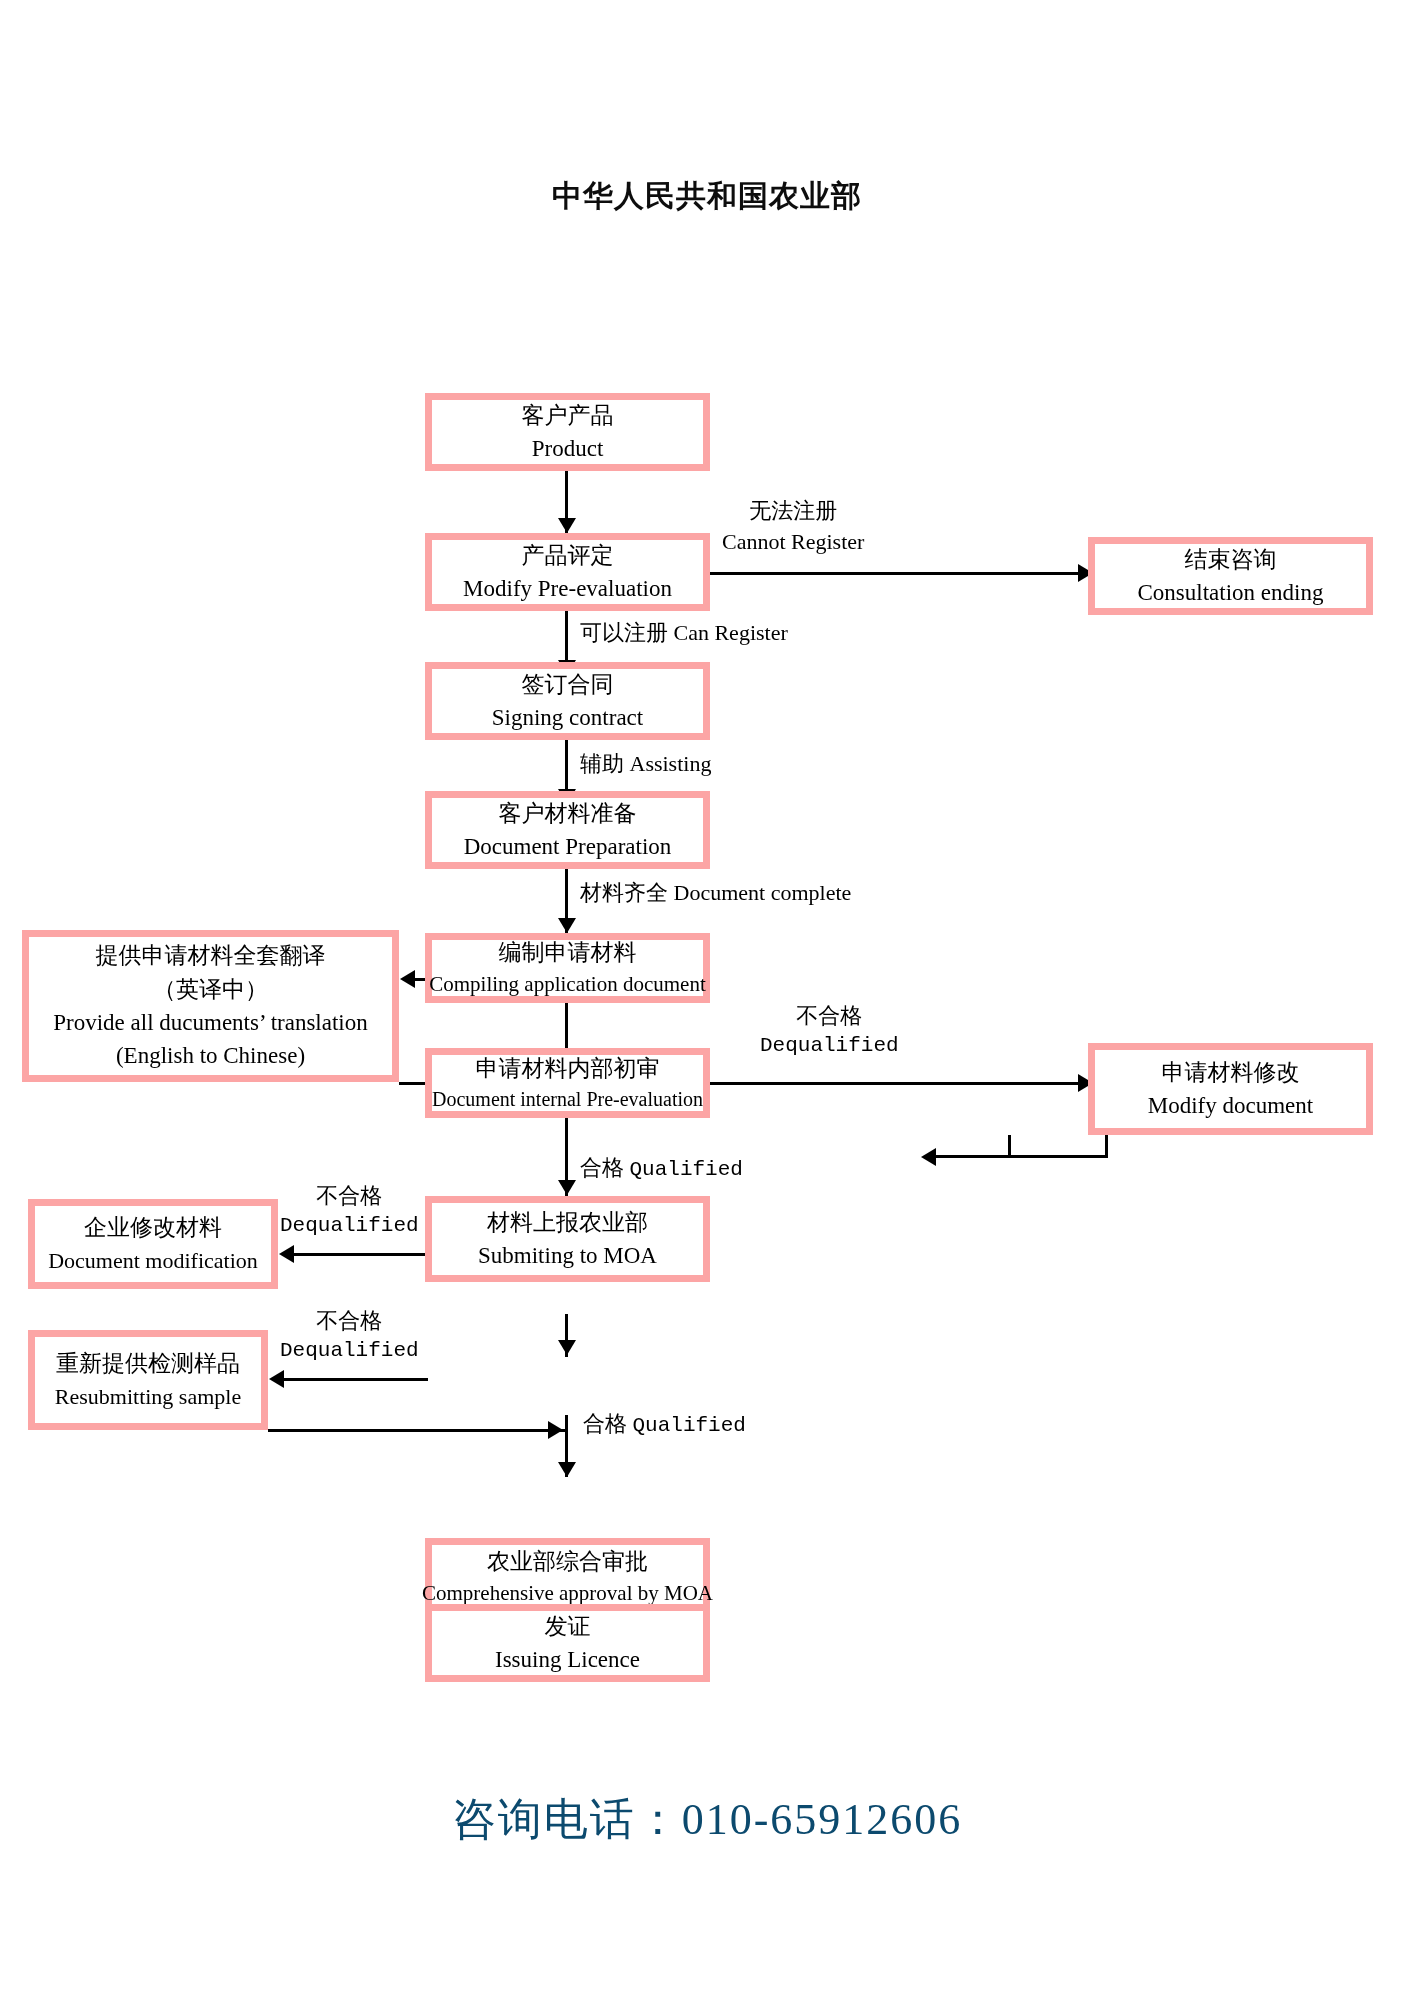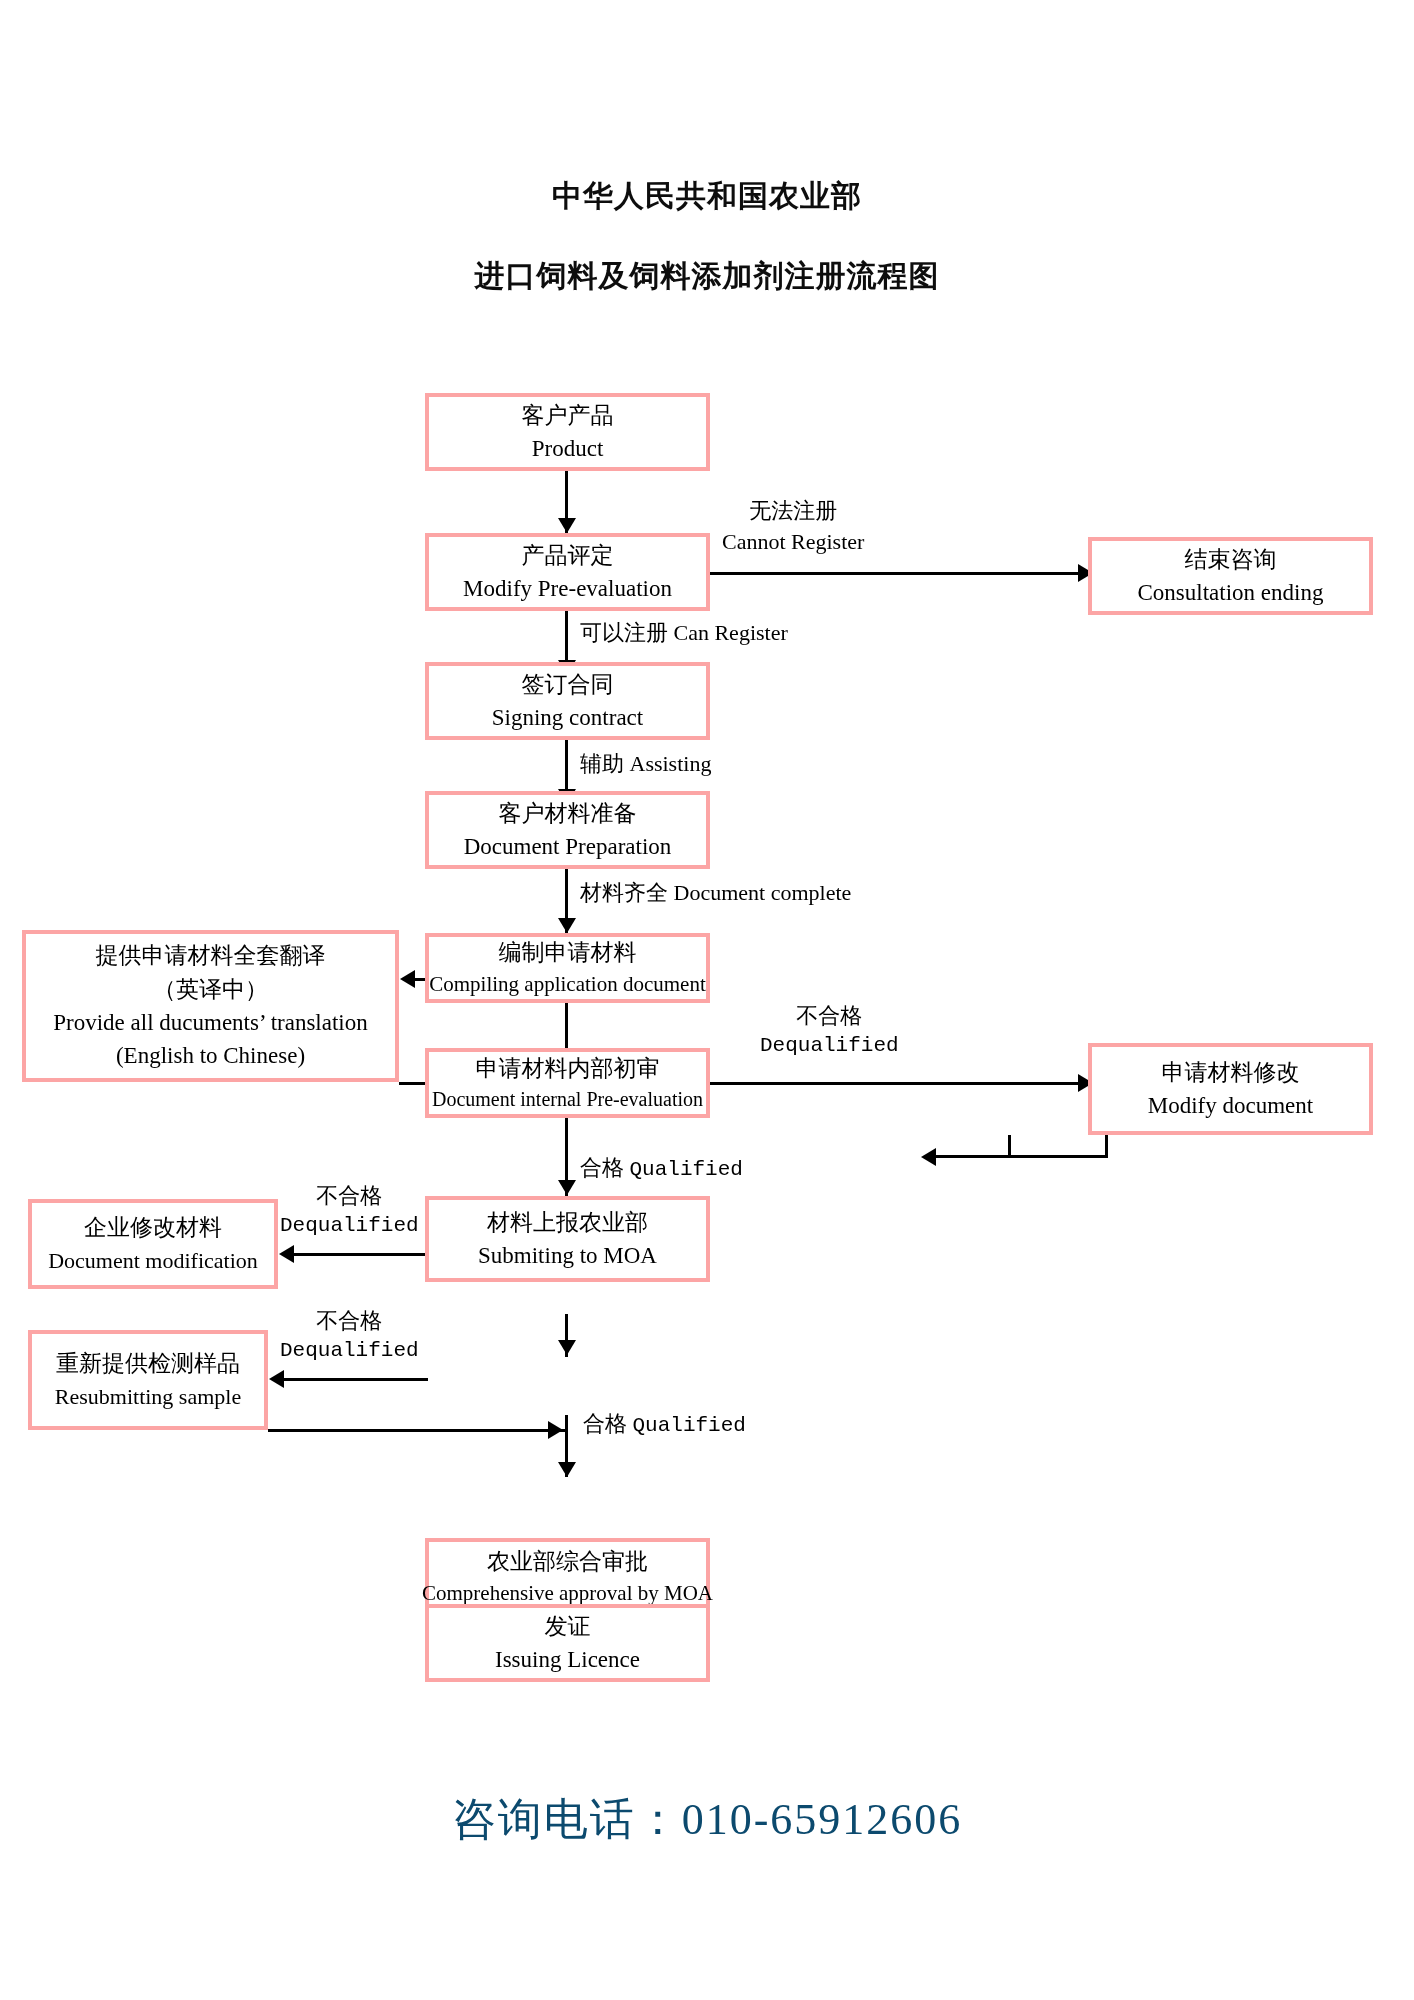"进口饲料及饲料添加剂注册流程图" div.title-line { html: <div>进口饲料及饲料添加剂注册流程图</div> -> none }
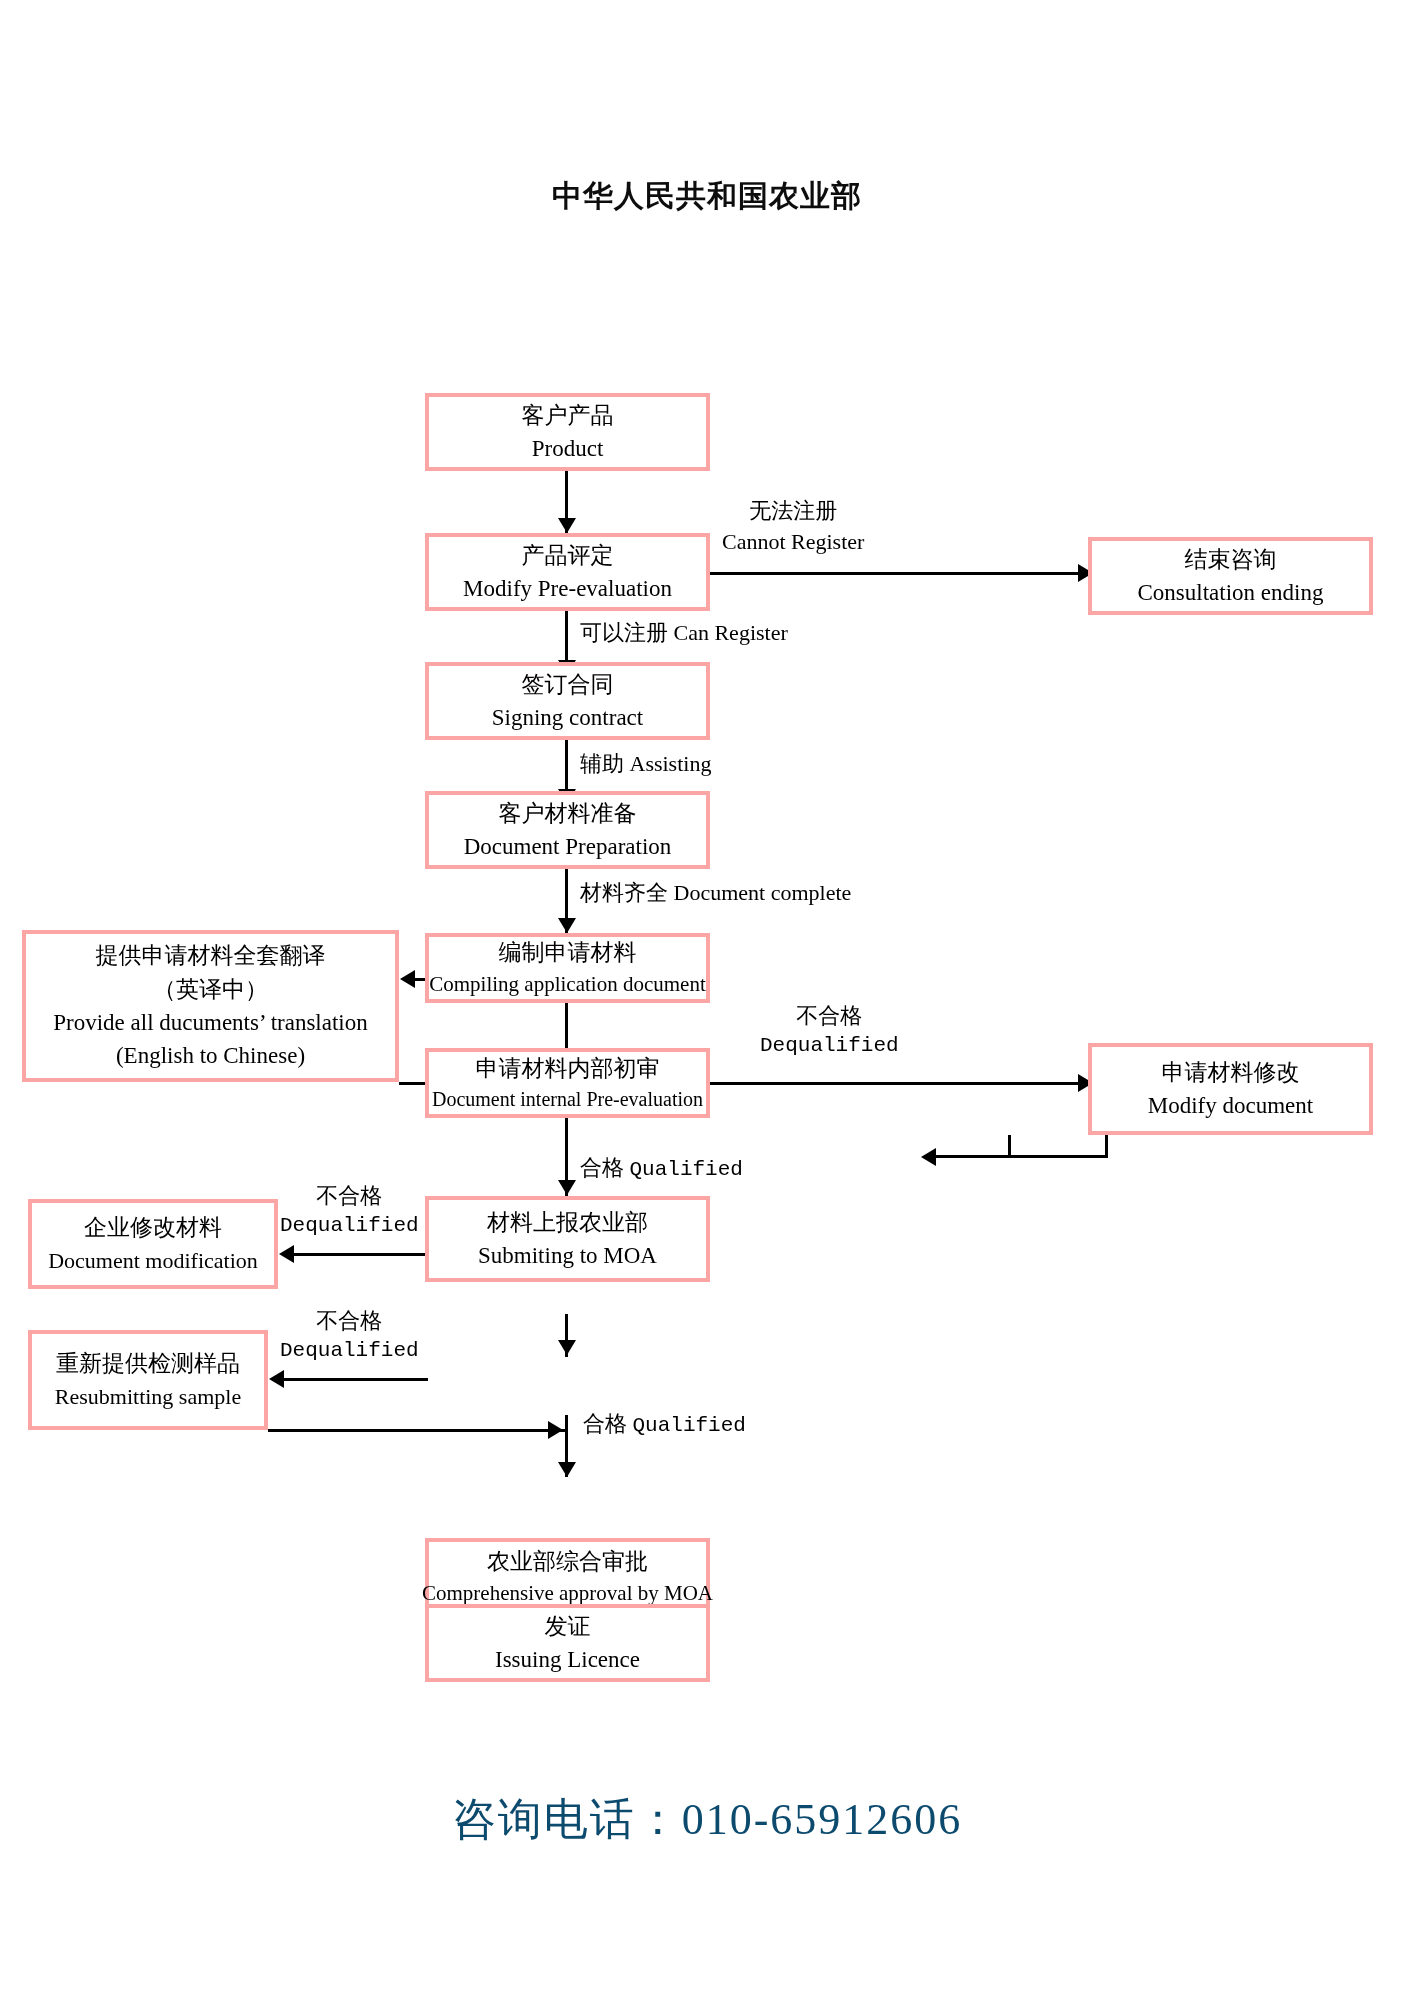"客户产品" .node { border: 4px solid #fca5a5 -> 7px solid #fca5a5 }
